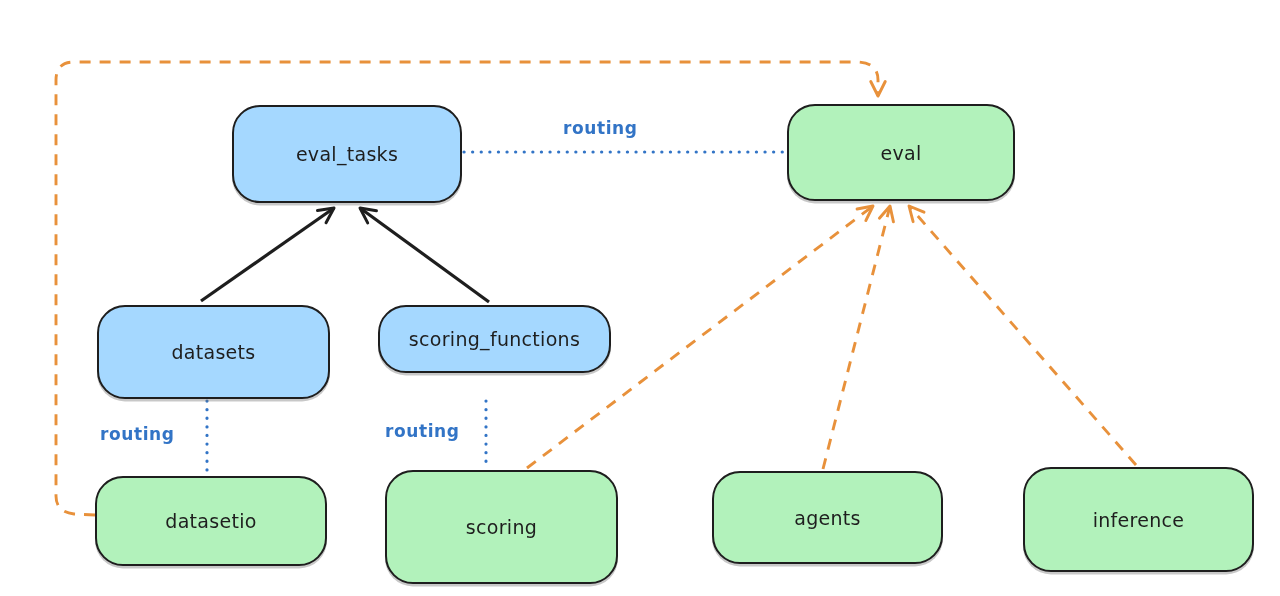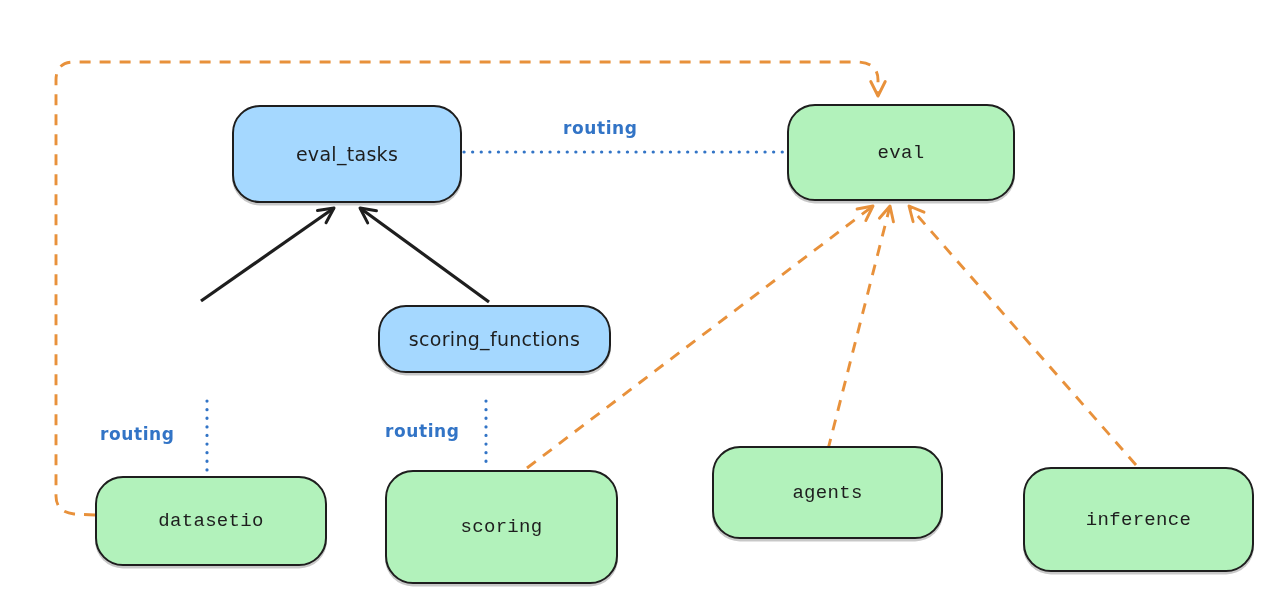"eval" .node.green { font-family: Liberation Mono, monospace -> none }
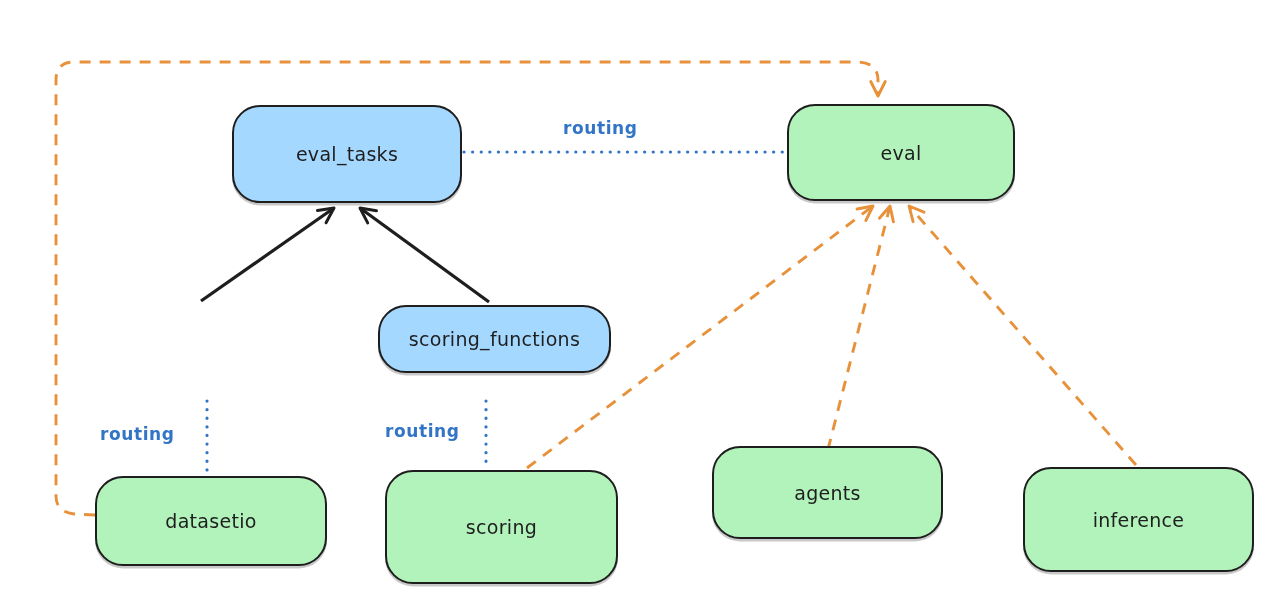"datasets" div.node { html: none -> <div> <span>datasets</span> </div> }
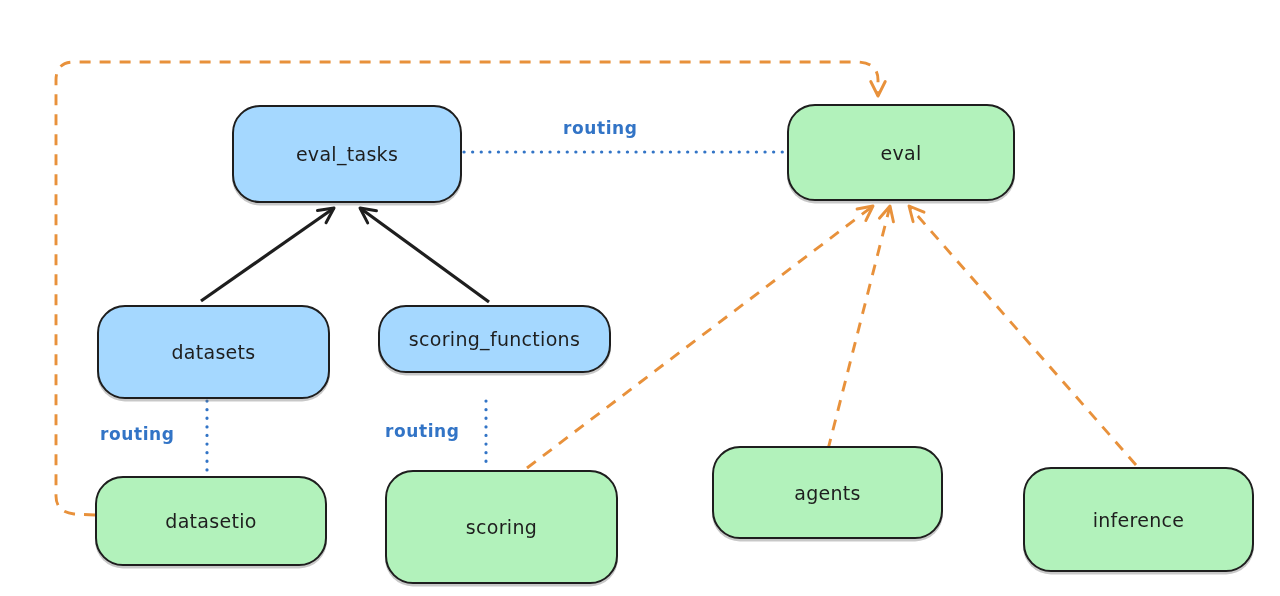"agents" .node-agents { top: 446px -> 471px }
